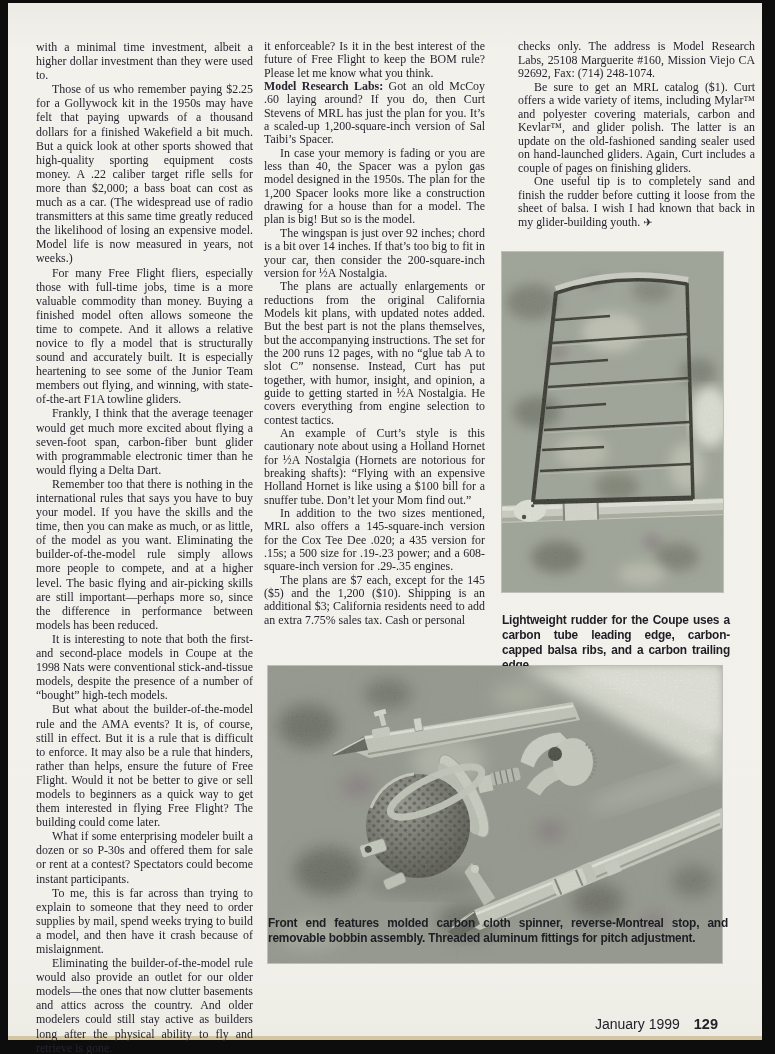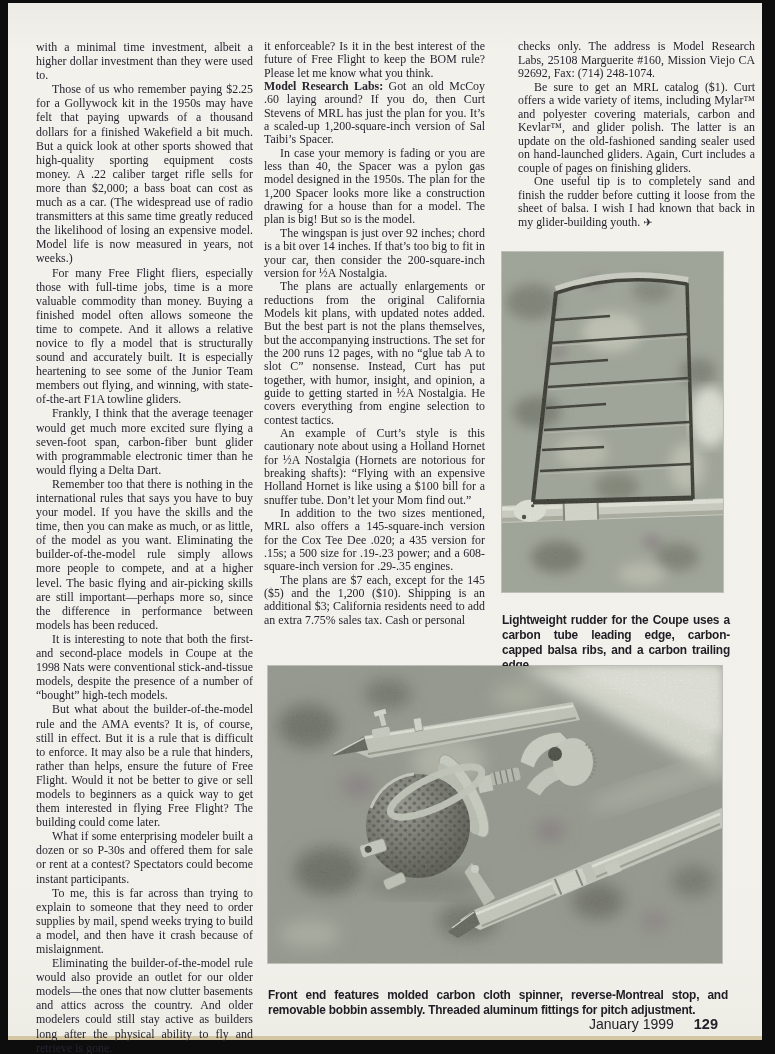"Frankly, I think that the" span { text: sure -> about }
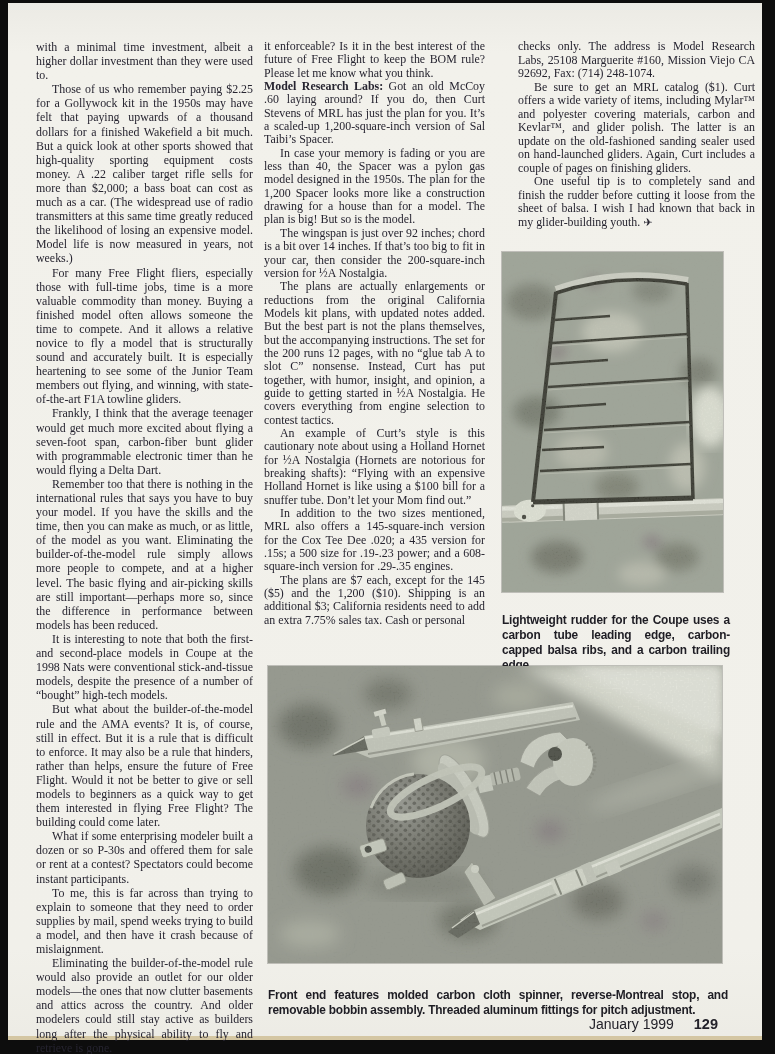"Front end features molded carbon" #caption-frontend { top: 988px -> 916px }
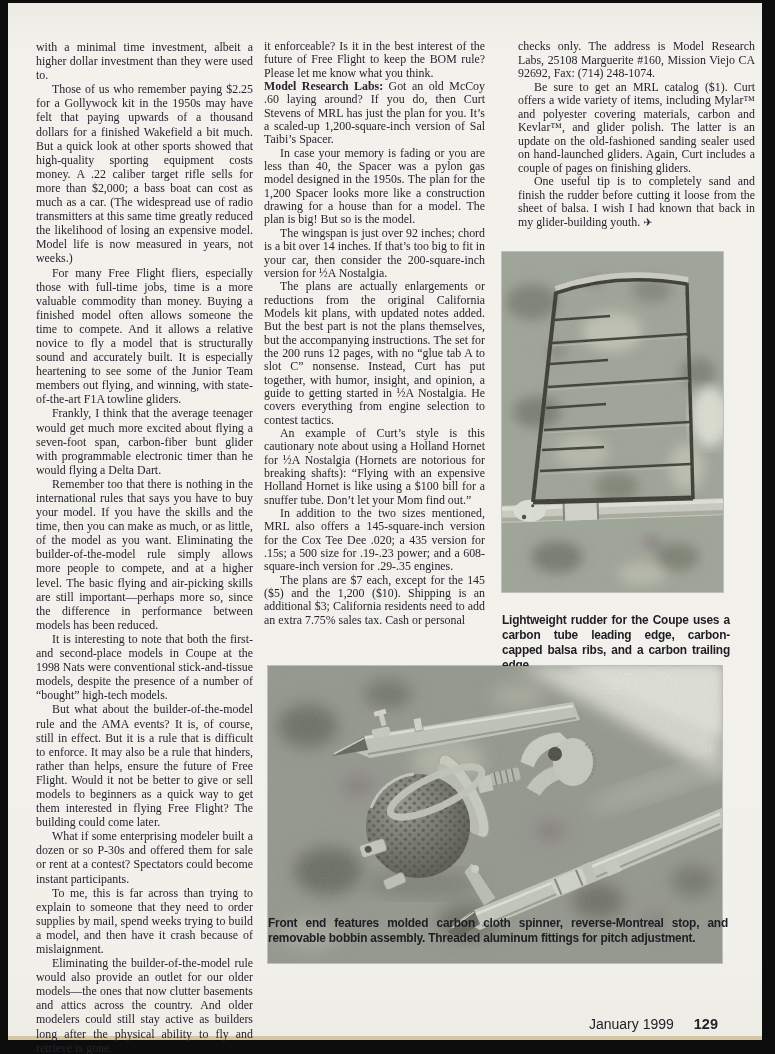"129" #footer .num { margin-left: 20px -> 14px }
